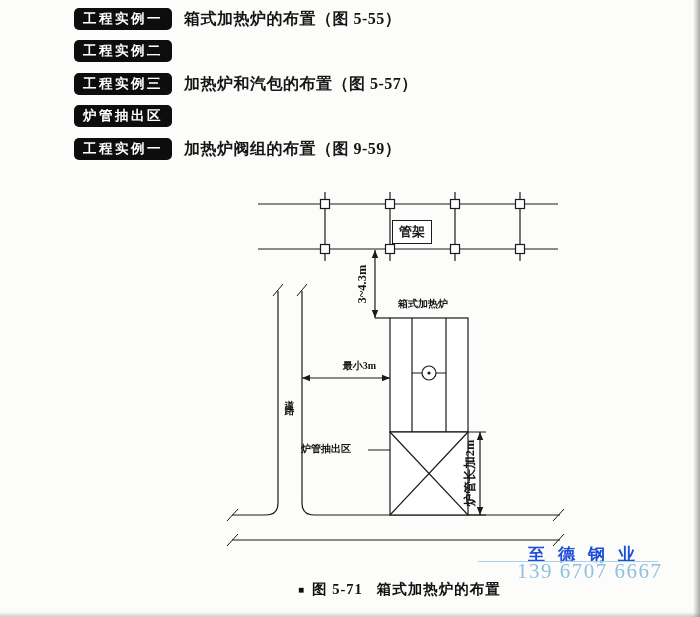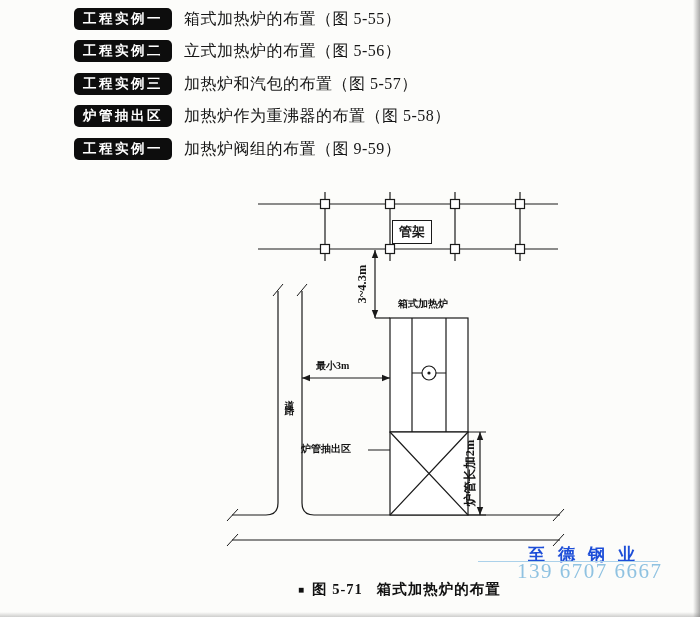"箱式加热炉的布置（图 5-55）" .example-text { font-weight: 400 -> 700 }
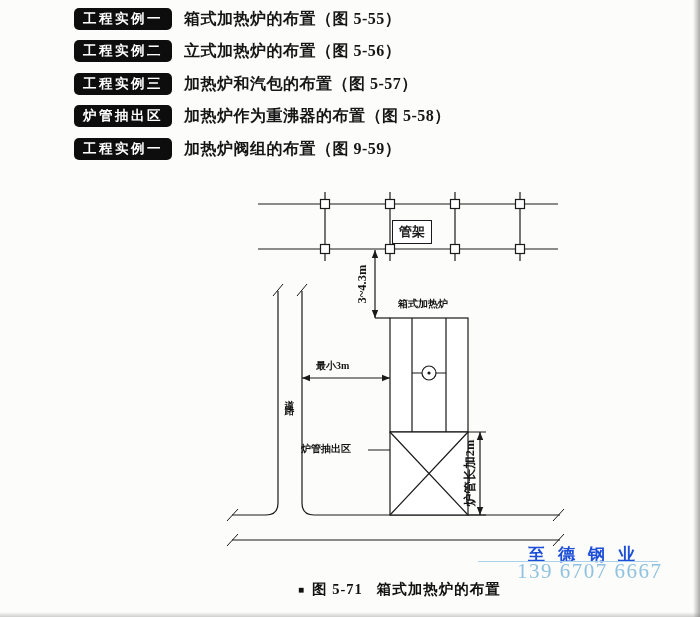"立式加热炉的布置（图 5-56）" span.example-text { html: <span>立式加热炉的布置（图 5-56）</span> -> none }
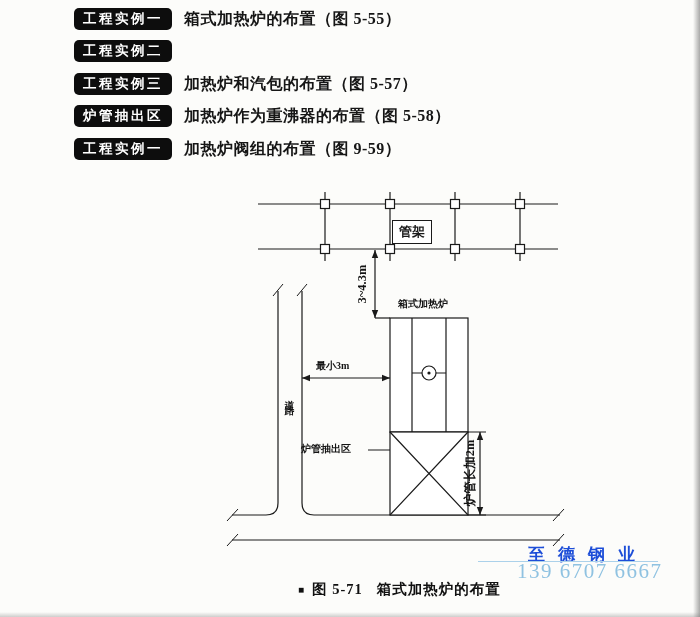"加热炉作为重沸器的布置（图 5-58）" span.example-text { html: <span>加热炉作为重沸器的布置（图 5-58）</span> -> none }
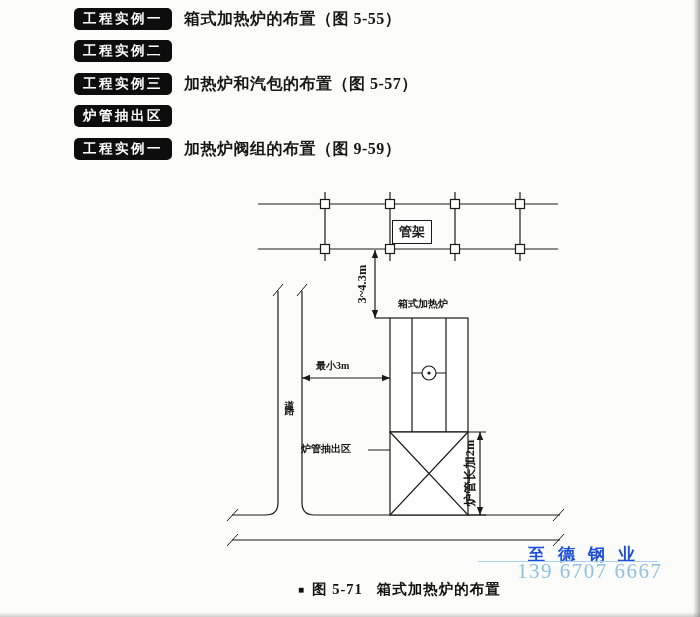"最小3m" div.dlabel { text-align: left -> right }
